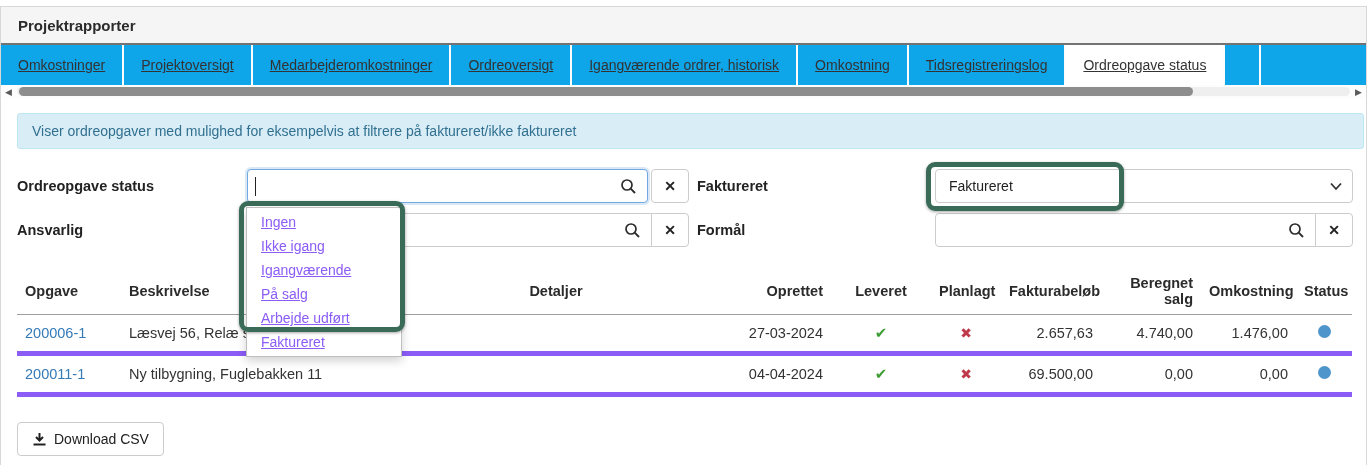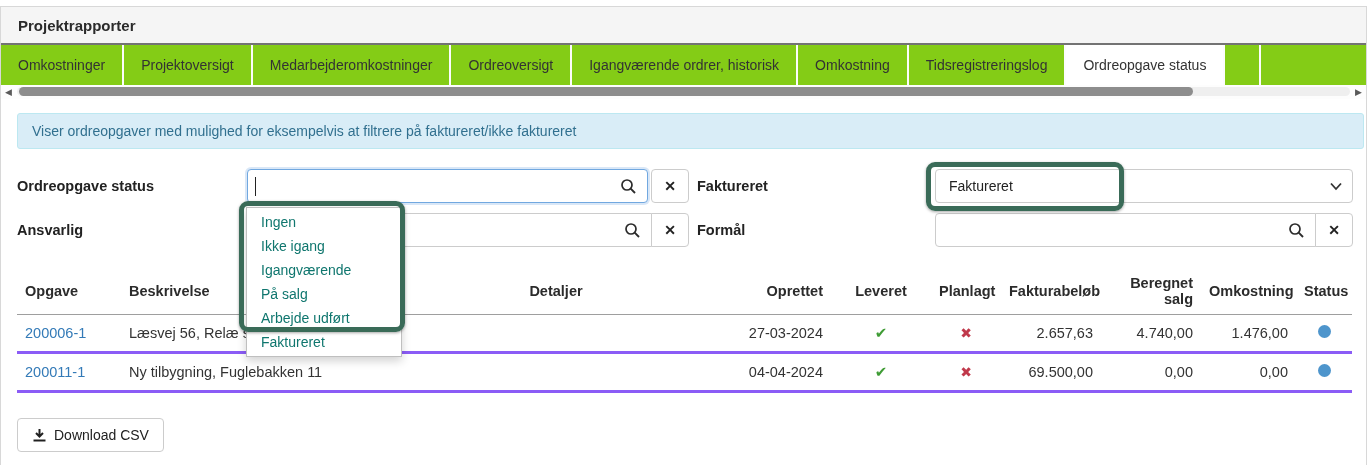"Omkostninger" .tabbar { background: #84cc16 -> #0ea5e9; text-decoration: none -> underline }
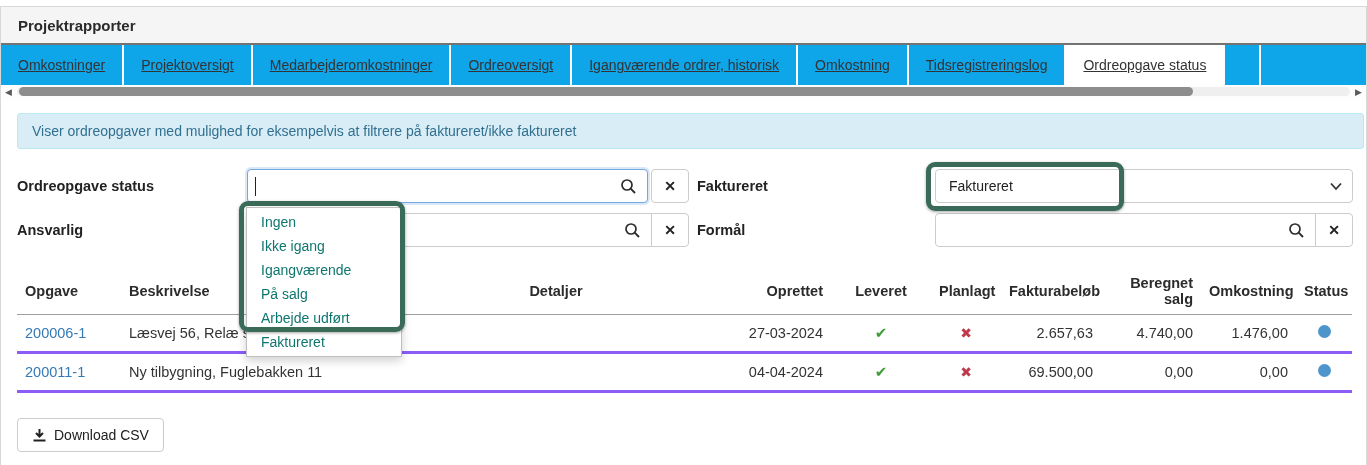"Ingen" .dd-item { color: #0f766e -> #8b5cf6; text-decoration: none -> underline }
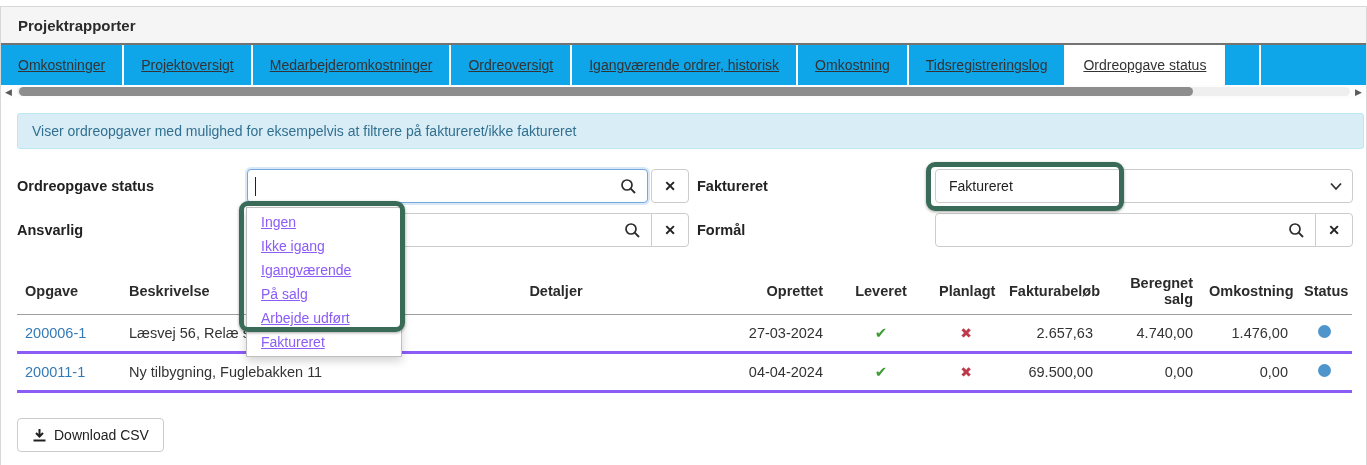"200006-1" table.grid td { border-bottom: 3px solid #8b5cf6 -> 5px solid #8b5cf6 }
